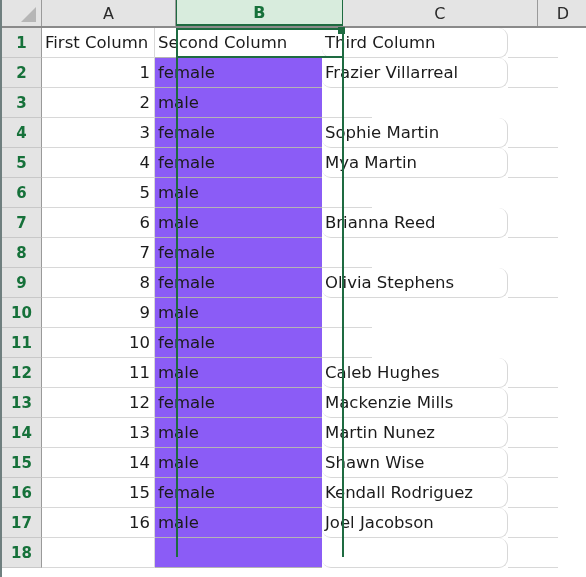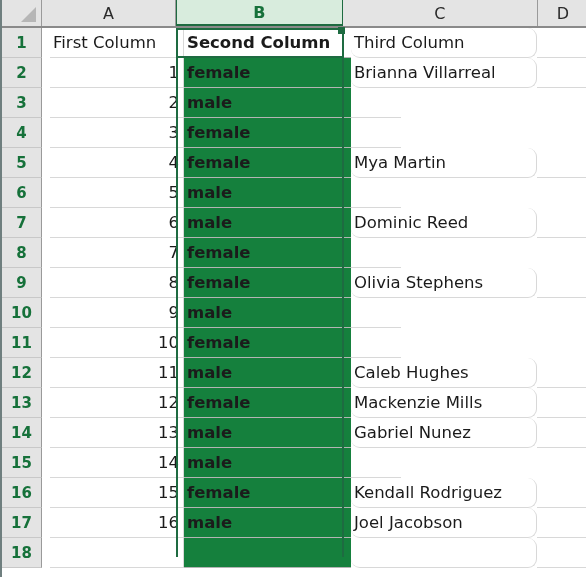"First Column" .cell.col-a { margin-left: 8px -> none; width: 134px -> 113px }
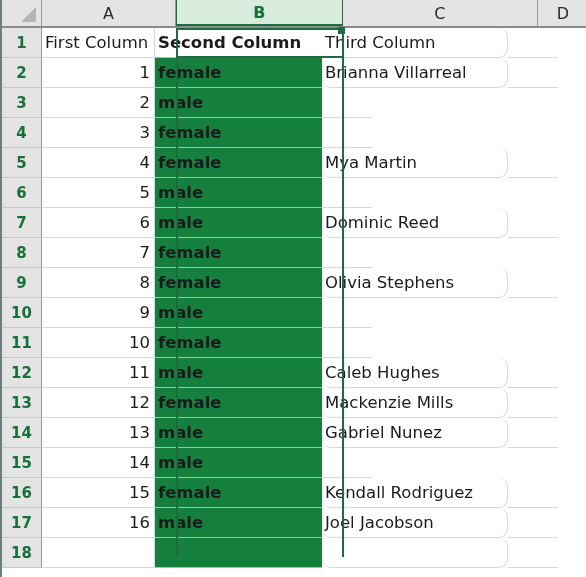"Second Column" .cell.col-b { font-weight: bold -> none }
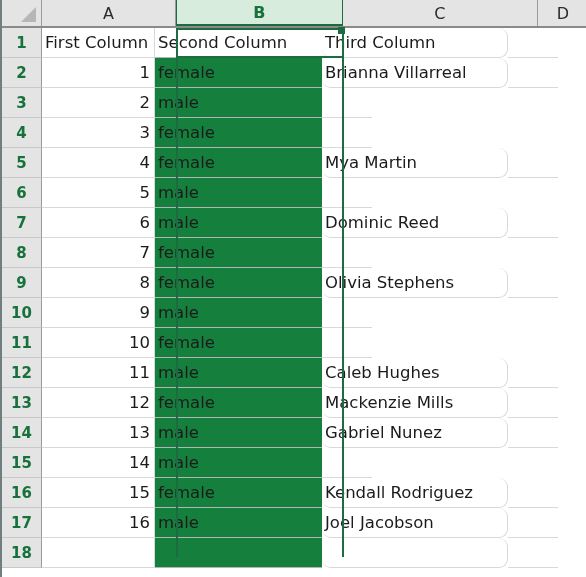"female" .cell.sel { background: #15803d -> #8b5cf6 }
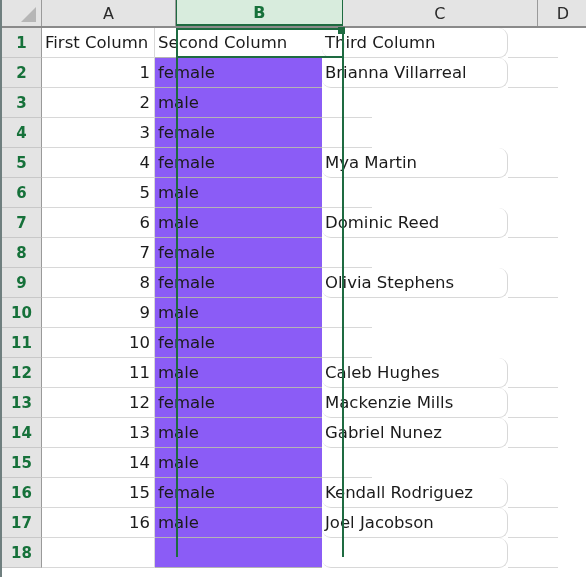"Brianna Villarreal" div.cell { text: Brianna -> Frazier }
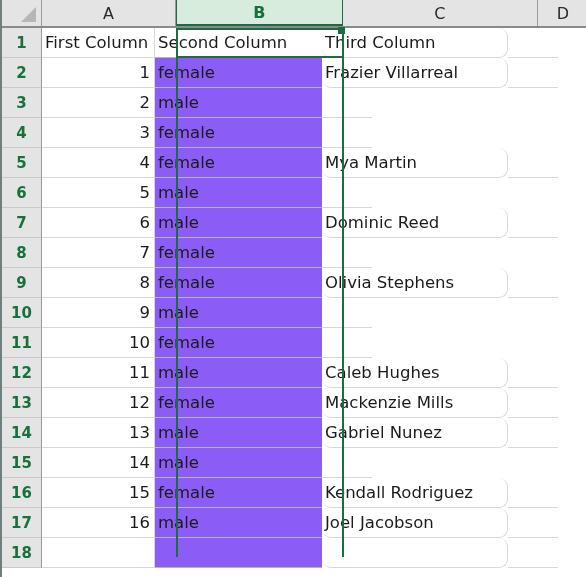"Sophie Martin" div.cell { html: none -> <div>Sophie Martin</div> }
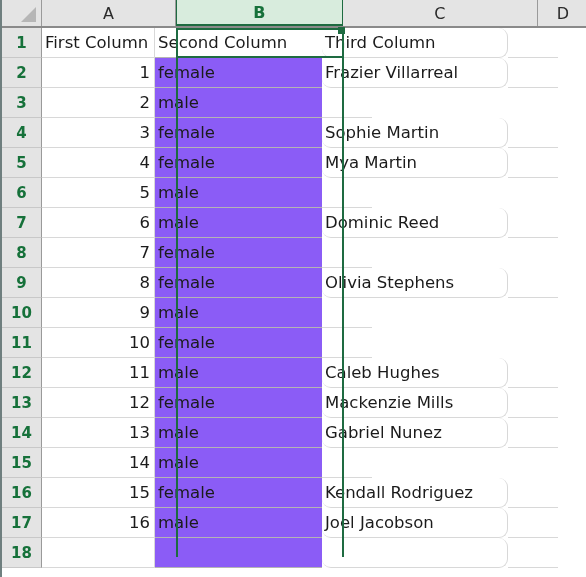"Dominic Reed" div.cell { text: Dominic -> Brianna }
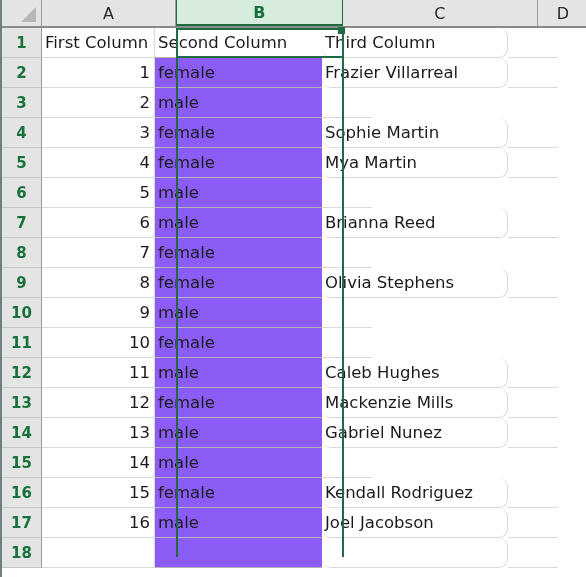"Gabriel Nunez" div.cell { text: Gabriel -> Martin }
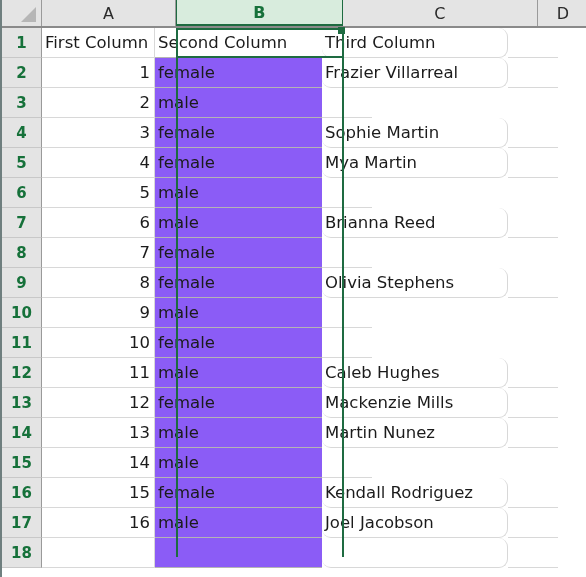"Shawn Wise" div.cell { html: none -> <div>Shawn Wise</div> }
